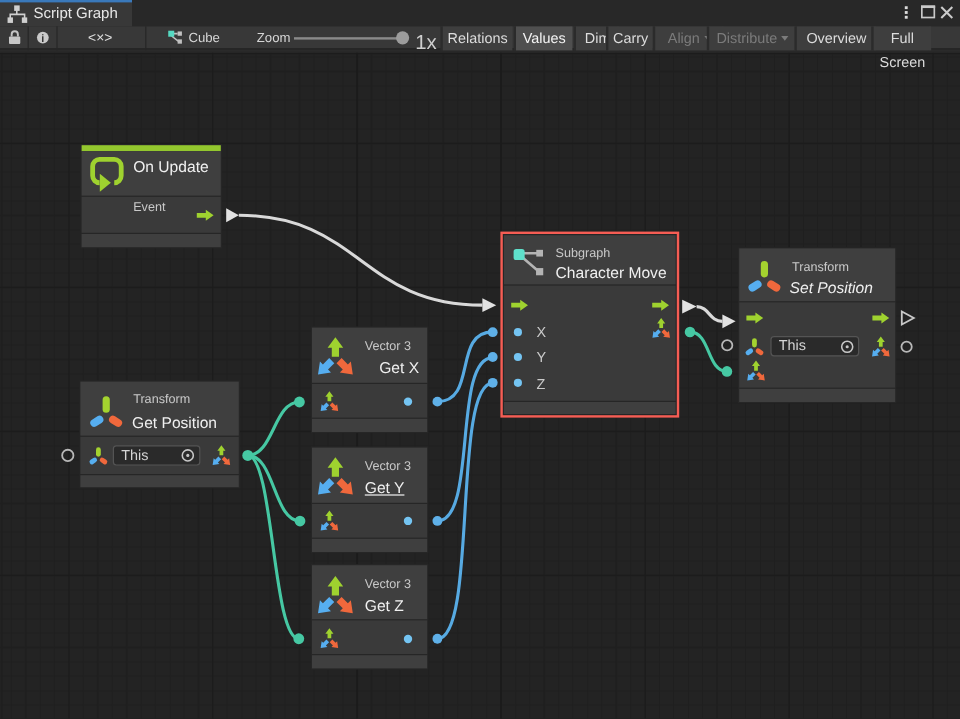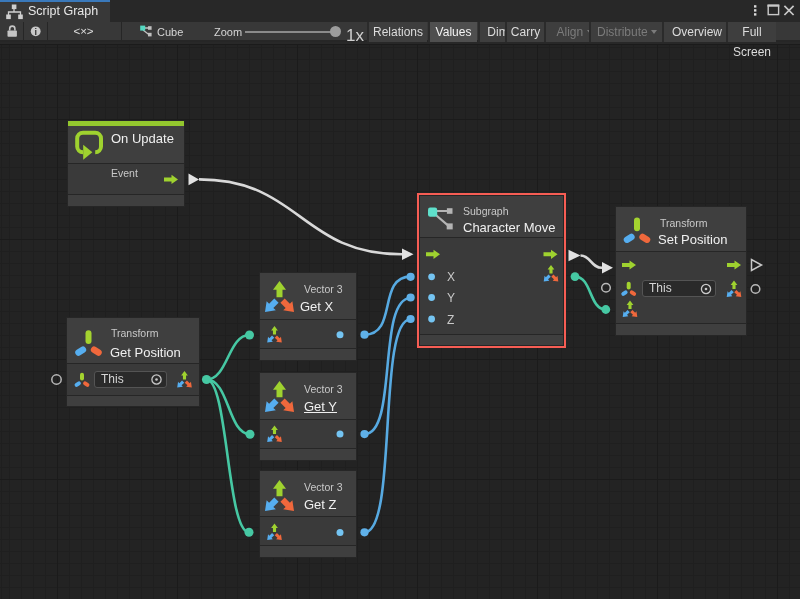"Set Position" div.ttl { font-style: none -> italic }
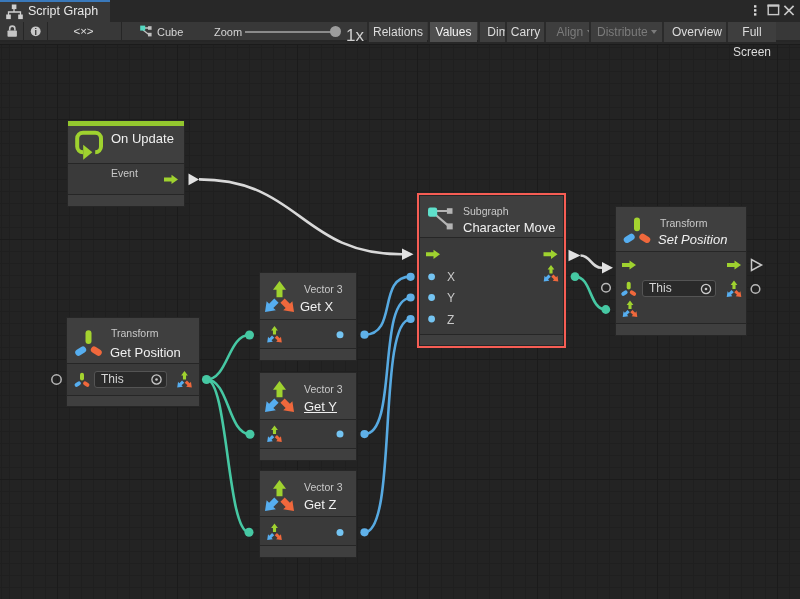"Get X" div.ttl { left: 300px -> 316px }
